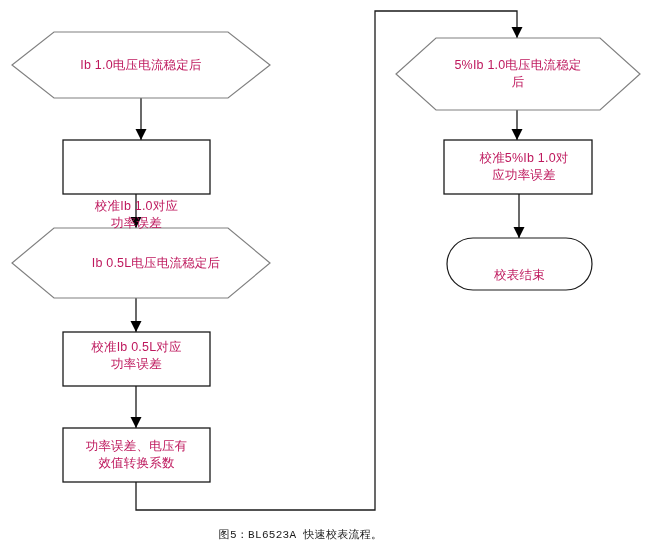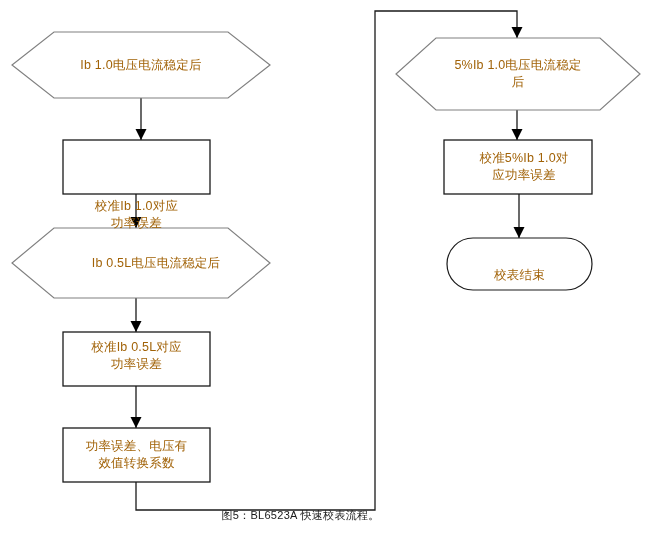"Ib 1.0电压电流稳定后" .node-label { color: #a16207 -> #be185d }
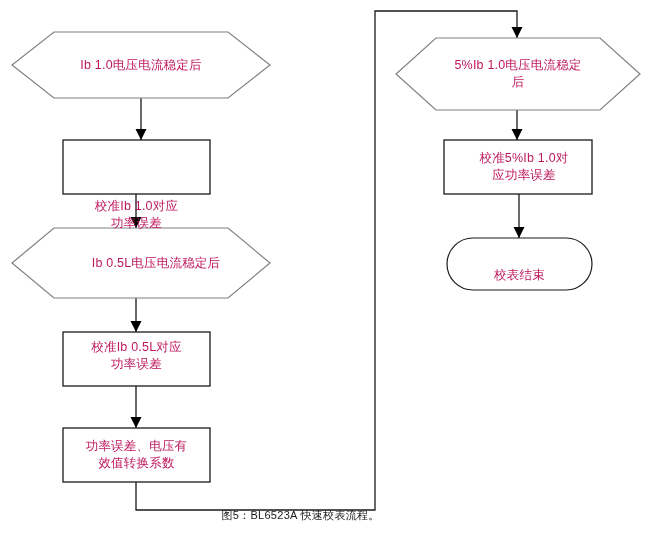"图5：BL6523A 快速校表流程。" .caption { font-family: Liberation Sans, sans-serif -> Liberation Mono, monospace; top: 508px -> 527px }
